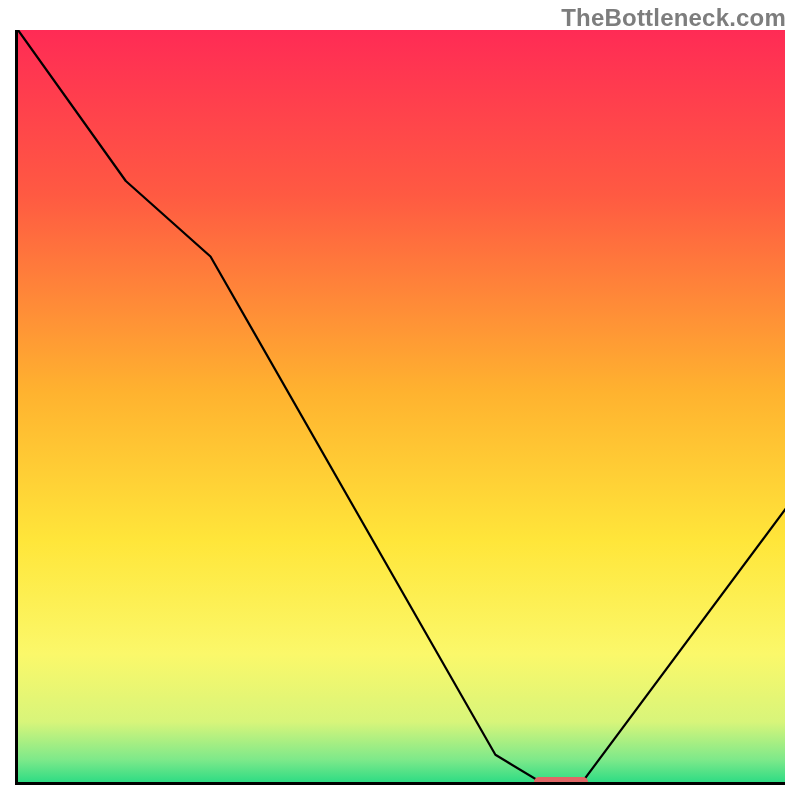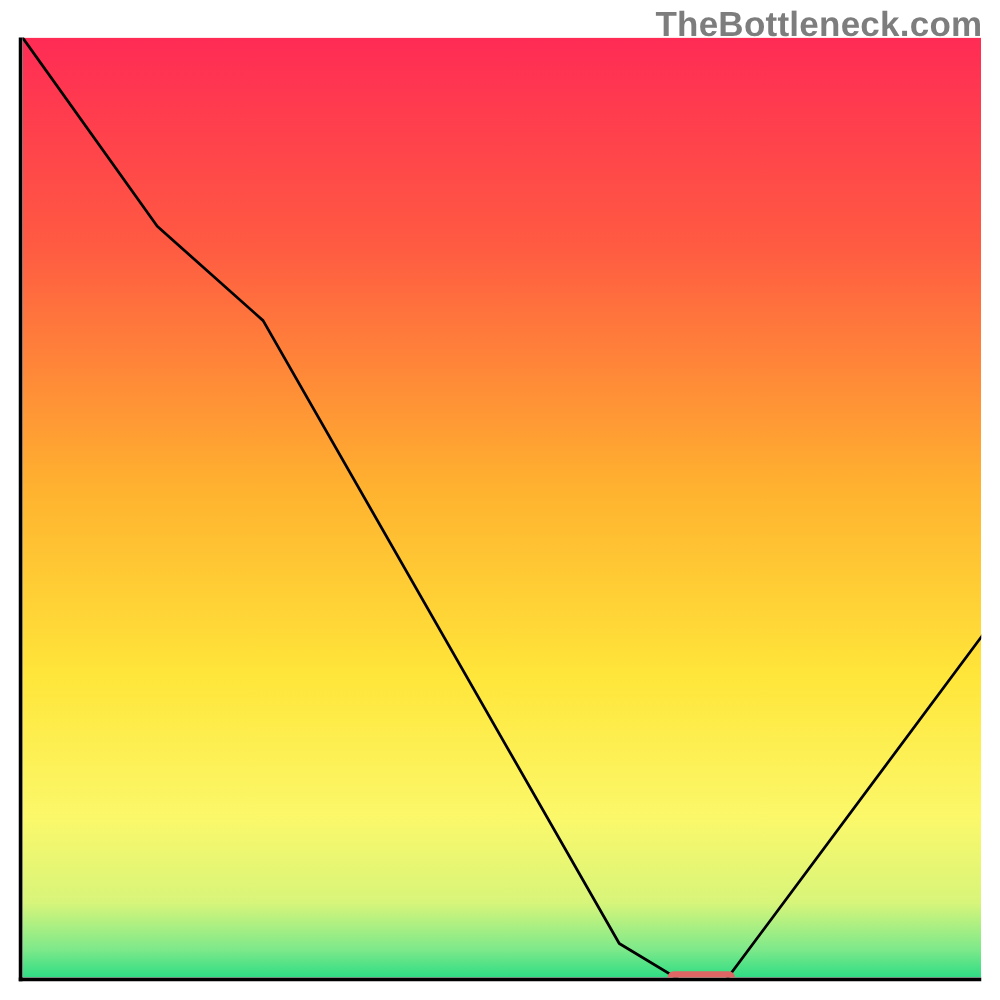"TheBottleneck.com" .watermark { font-size: 28px -> 24px }
